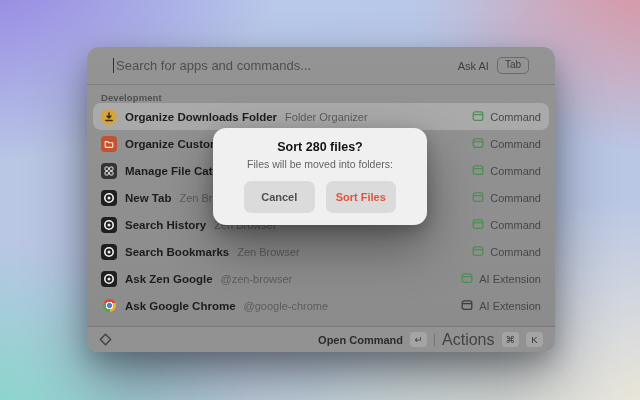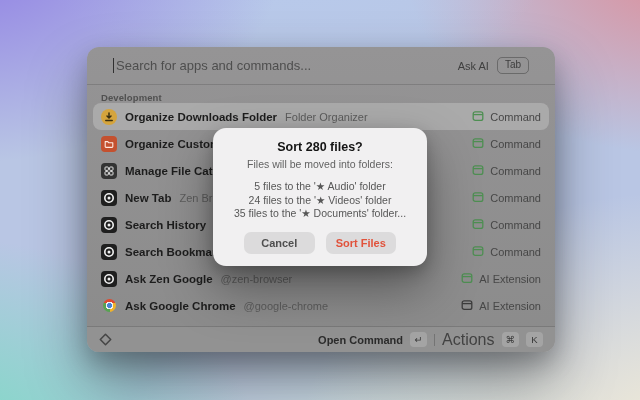"5 files to the '★" div.dialog-lines { html: <div> <div>5 files to the '★ Audio' folder</div> <div>24 files to the '★ Videos' folder</div> <div>35 files to the '★ Documents' folder...</div> </div> -> none }
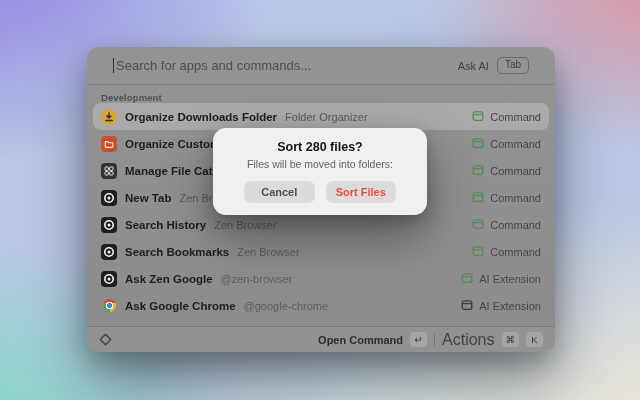"Cancel" .dlg-btn { height: 22px -> 32px }
